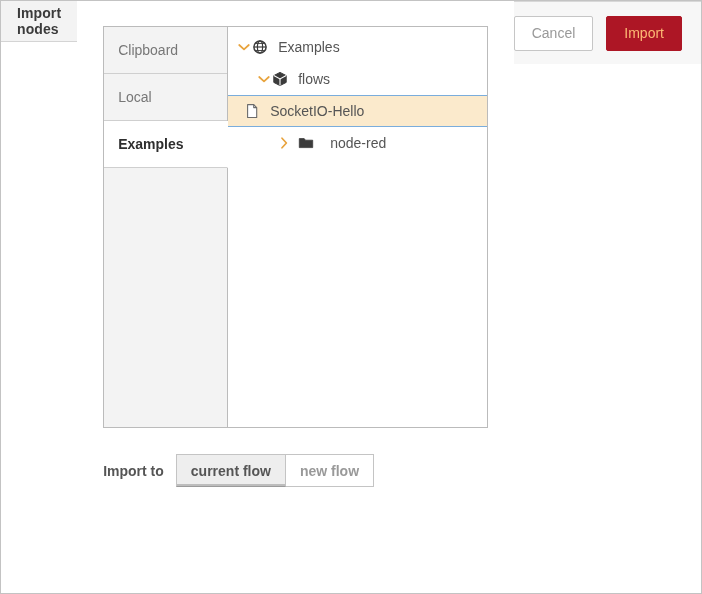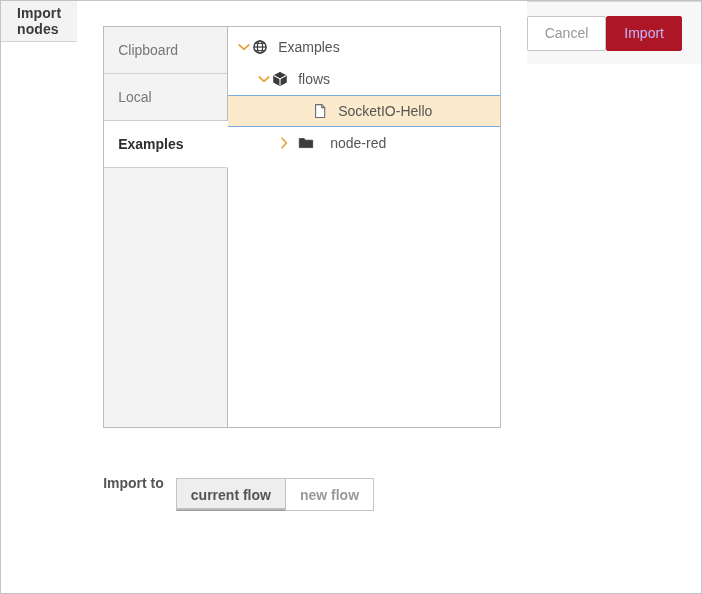"Cancel" #footer { gap: none -> 13px }
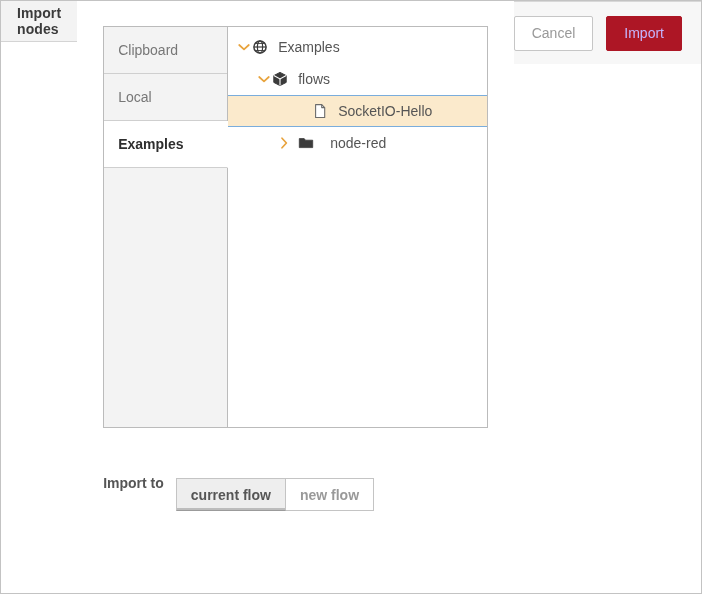"Import" .btn.primary { color: #c4b5fd -> #fdba74 }
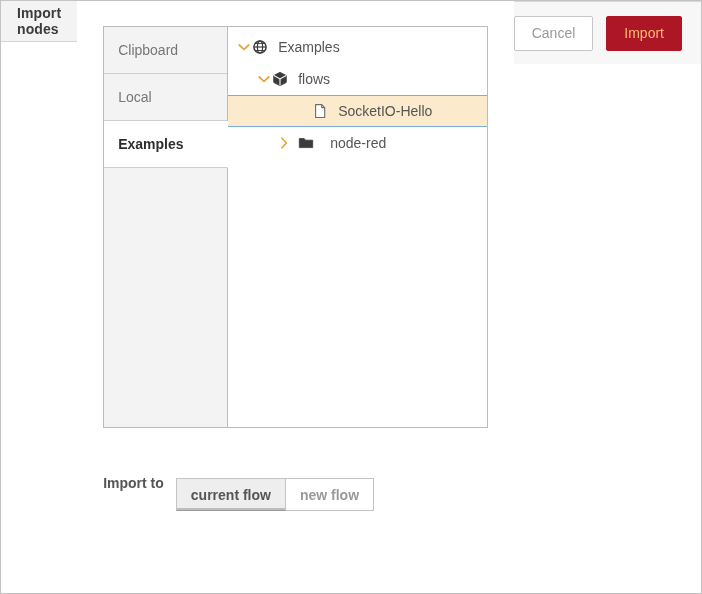"SocketIO-Hello" div.tree-row { padding-left: 68px -> none }
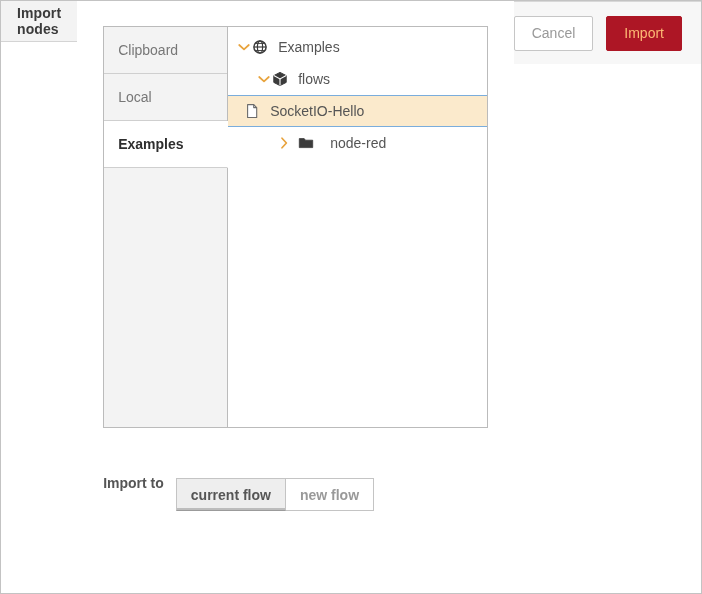"current flow" .btn-group .seg { margin-top: 24px -> none }
